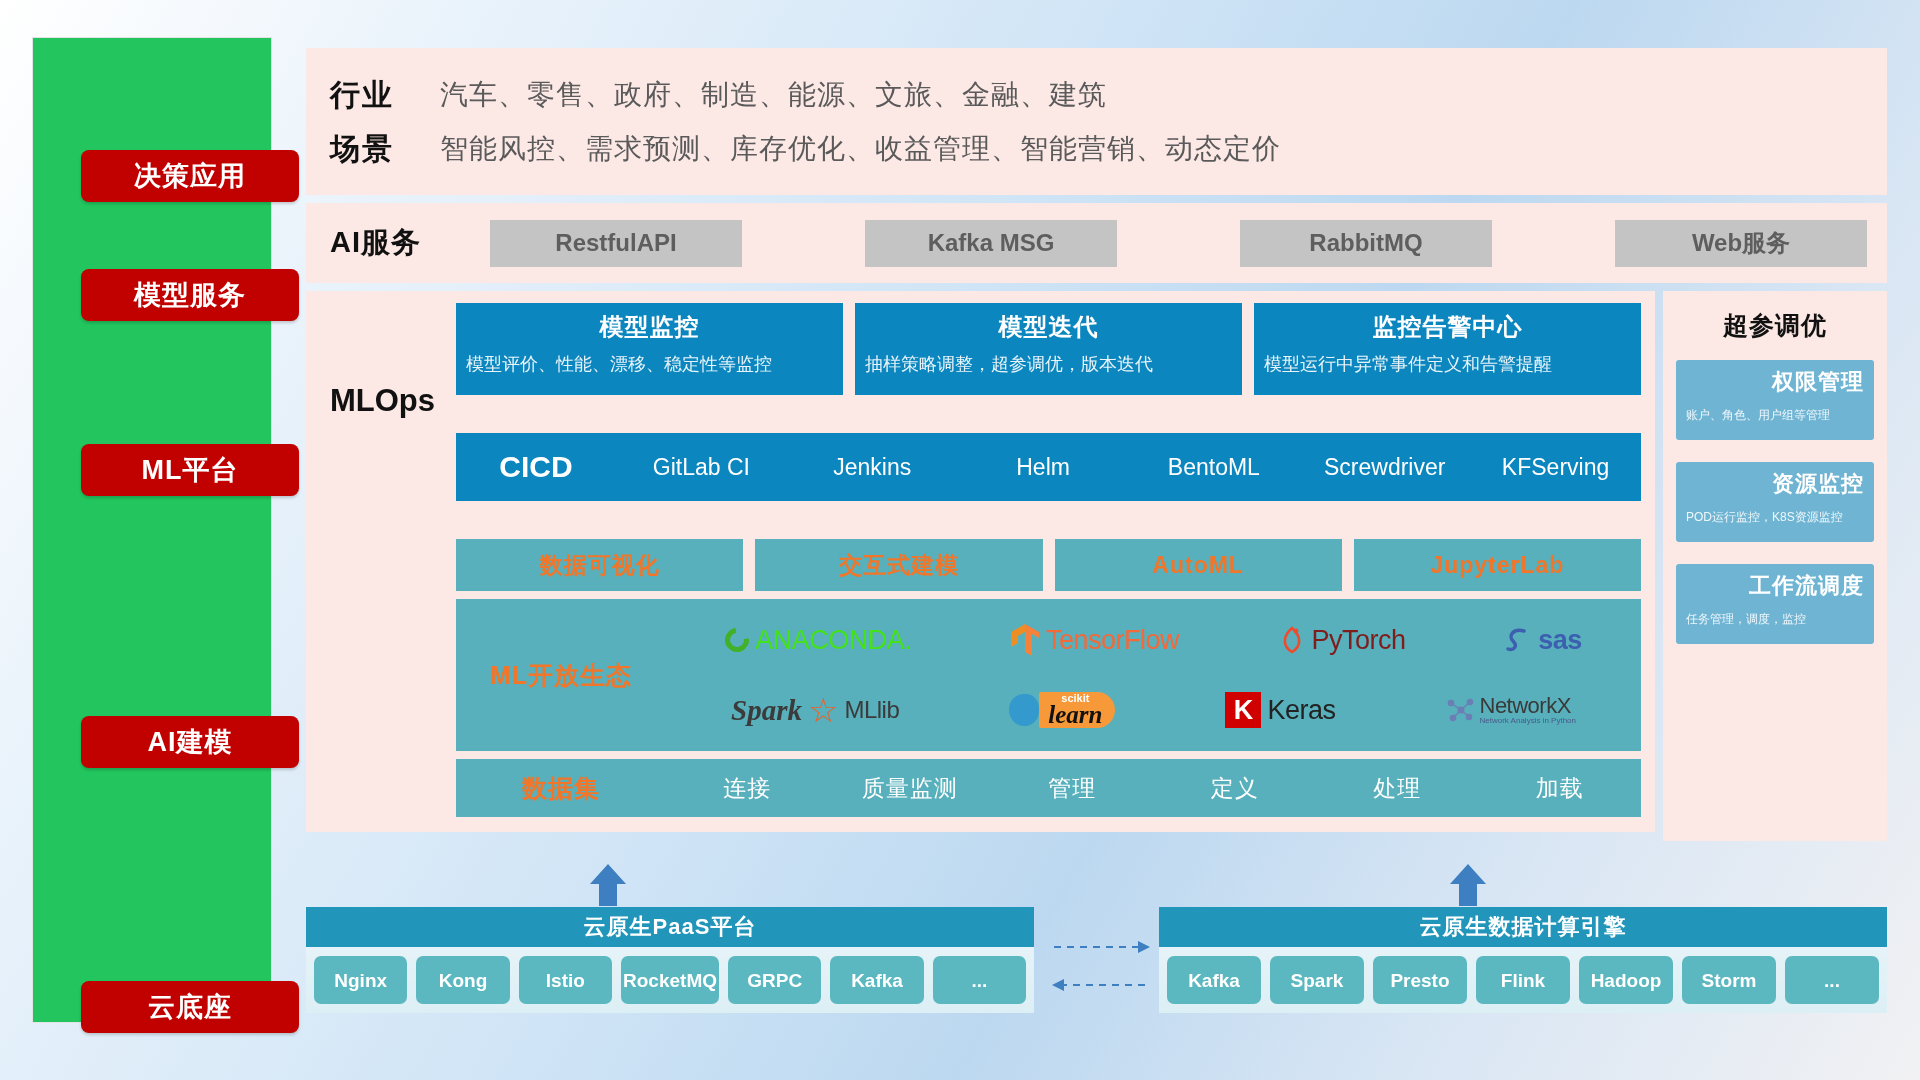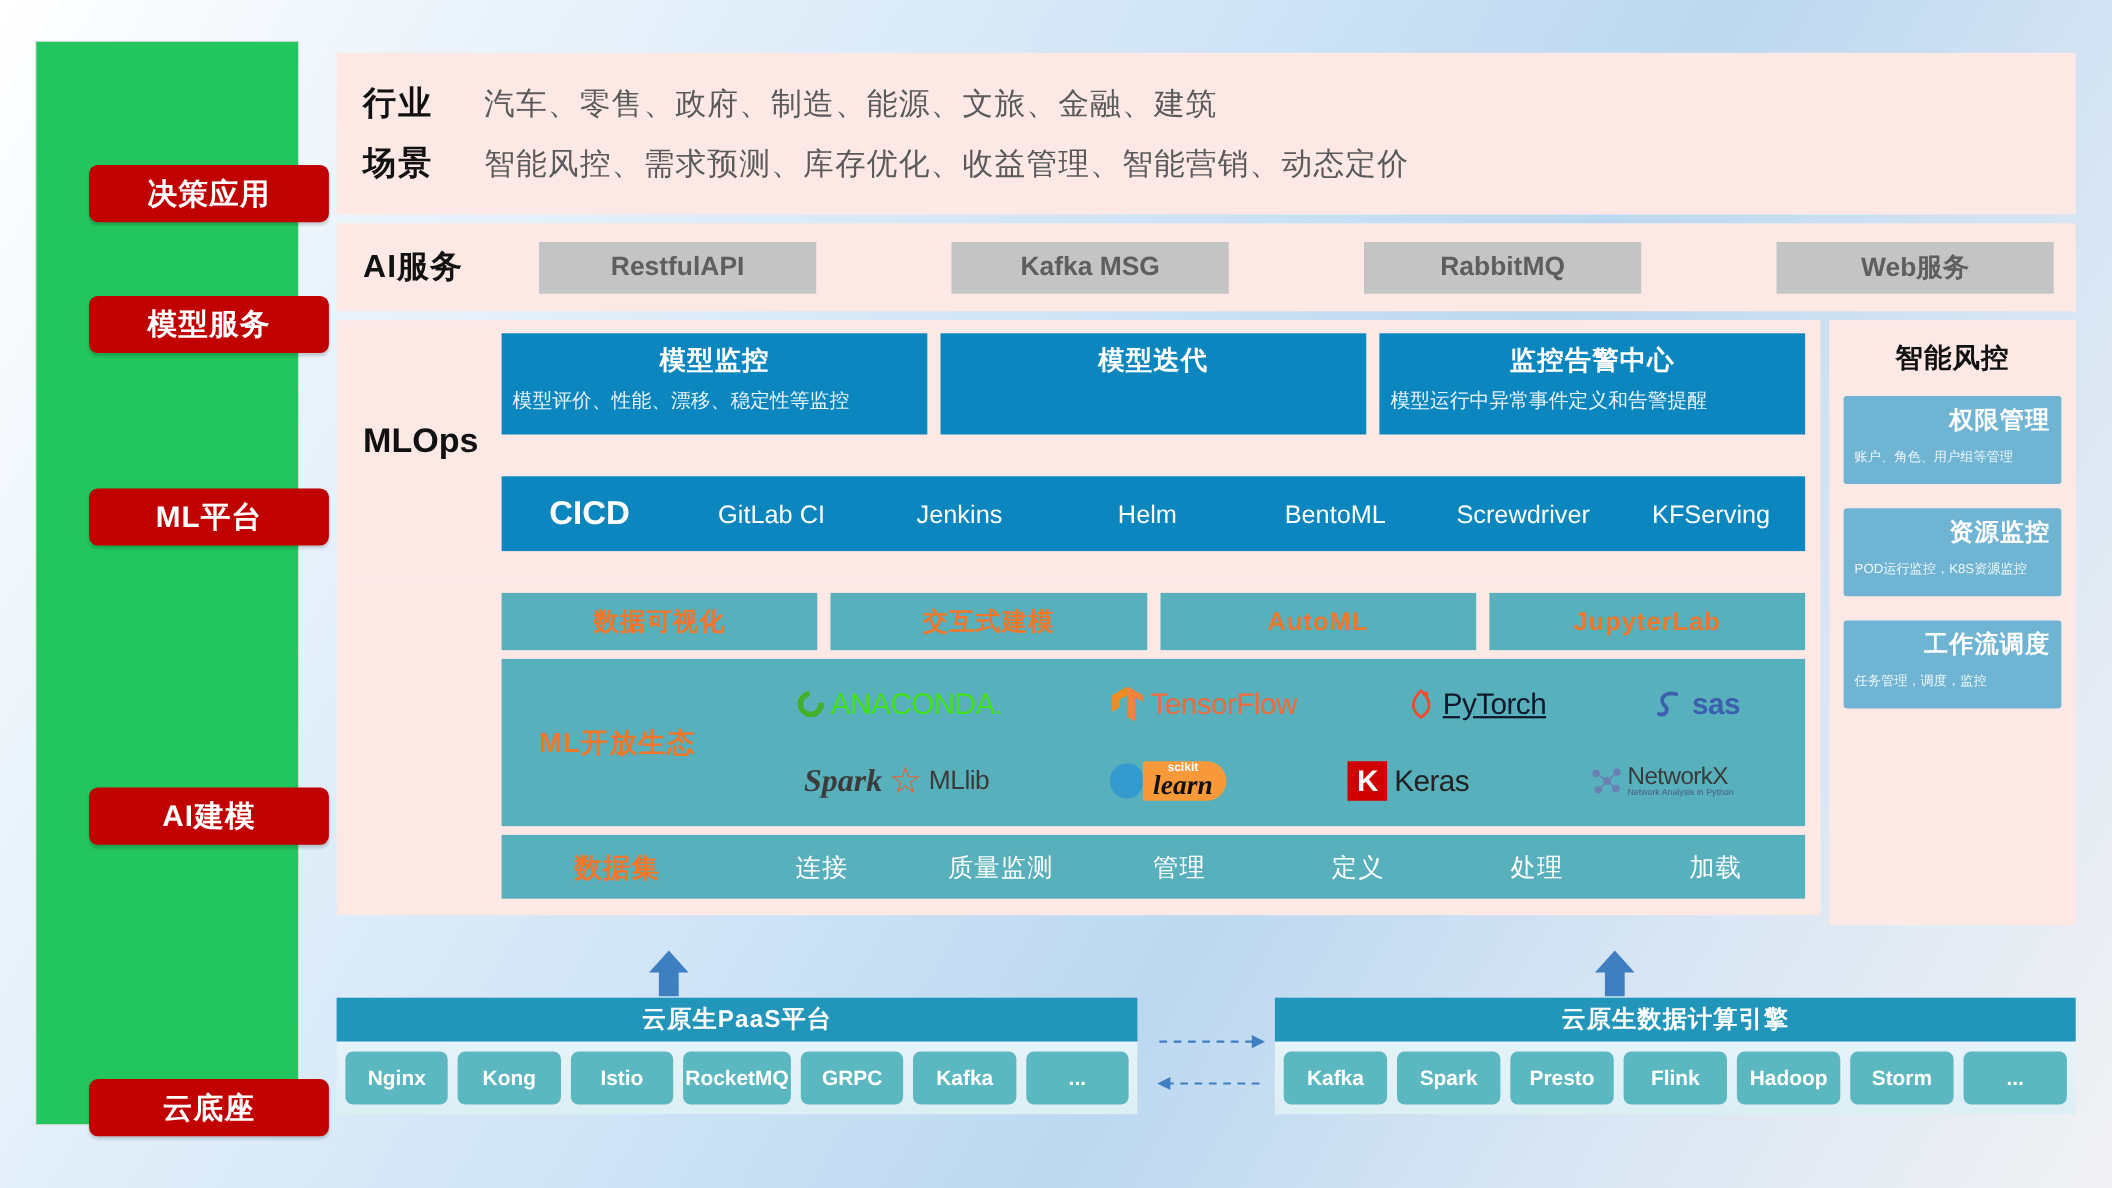"智能风控" div.mon-title { text: 智能风控 -> 超参调优 }
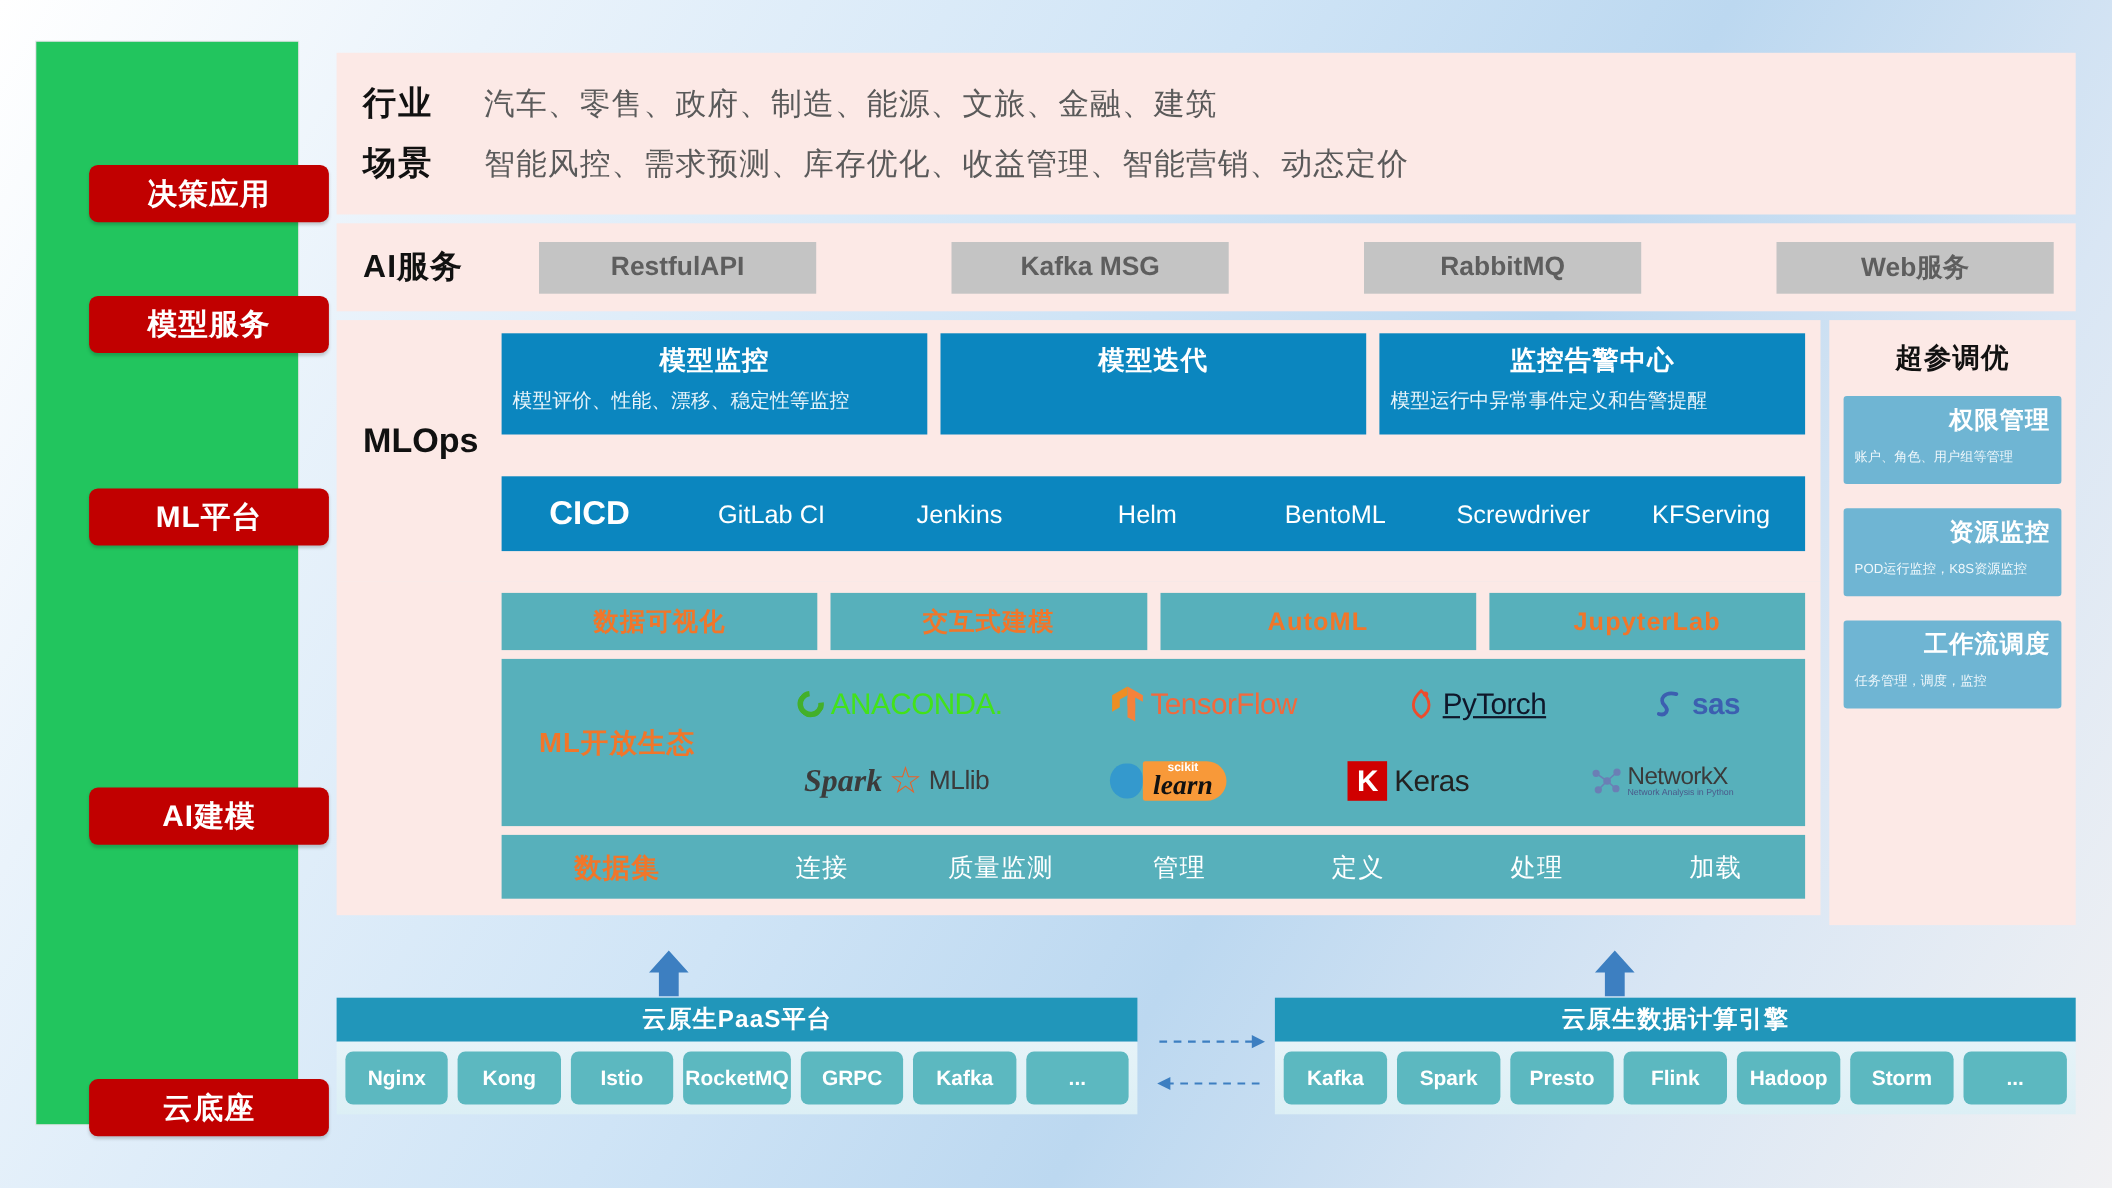"抽样策略调整，超参调优，版本迭代" p { html: none -> <p>抽样策略调整，超参调优，版本迭代</p> }
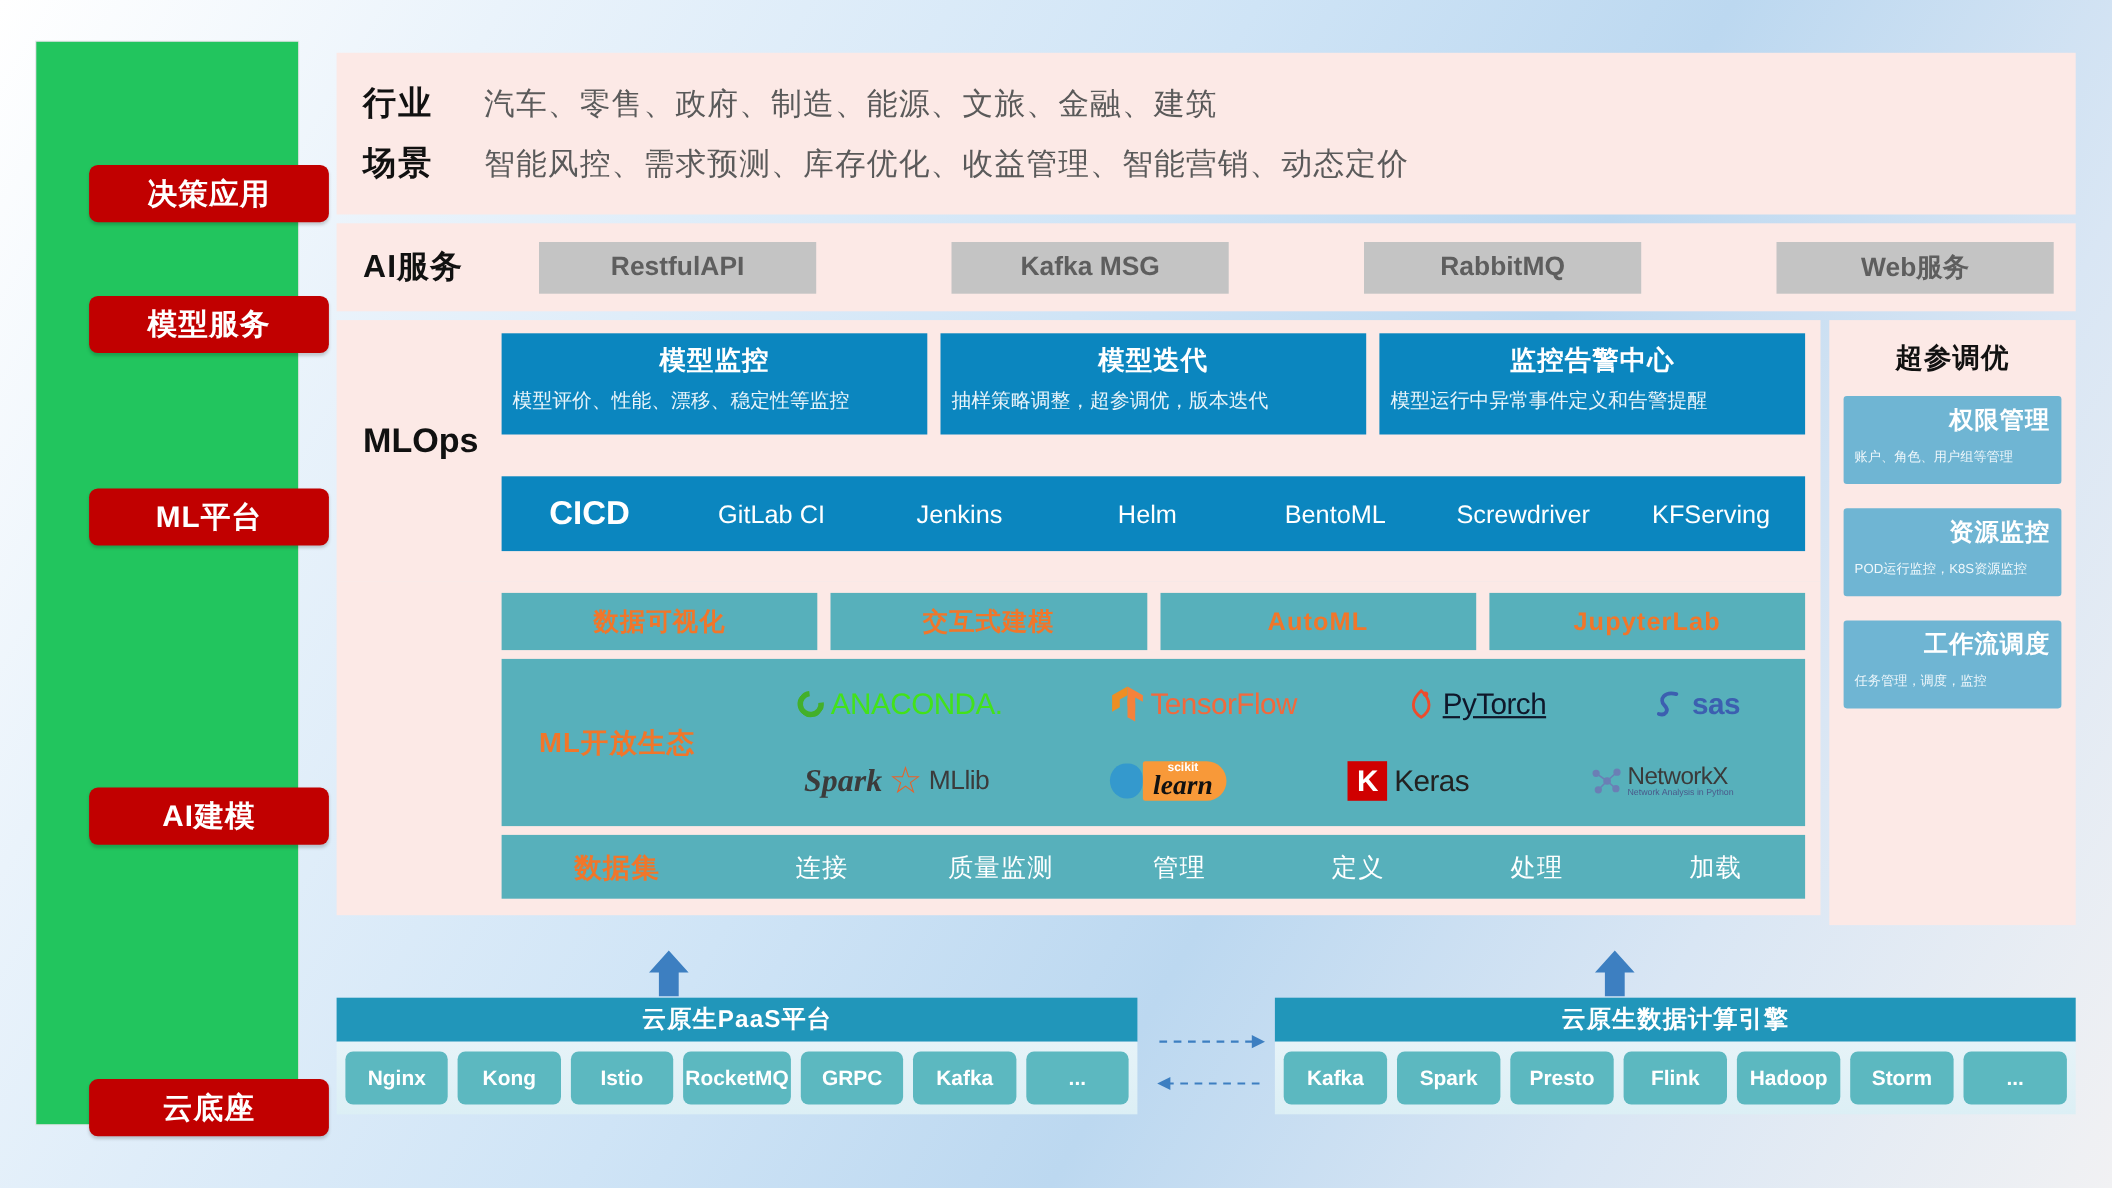"PyTorch" span.logo-txt { color: #0f172a -> #7f1d1d; text-decoration: underline -> none }
